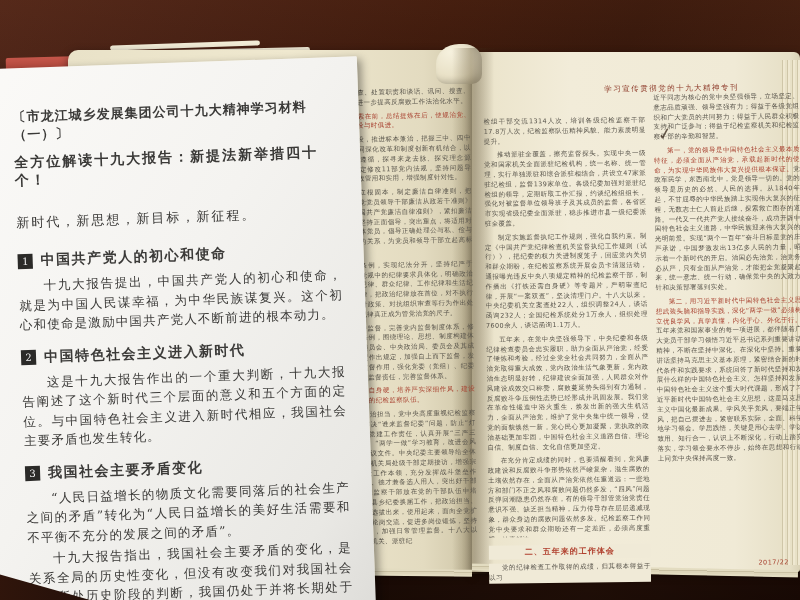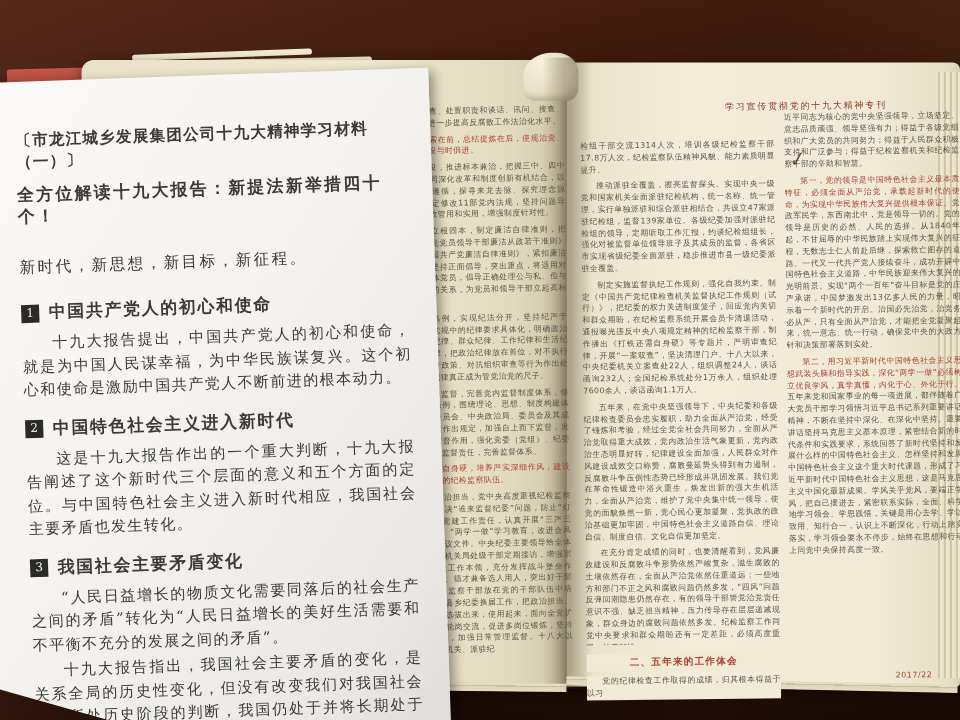"2017/22" .rp-footer { right: 22px -> 10px }
